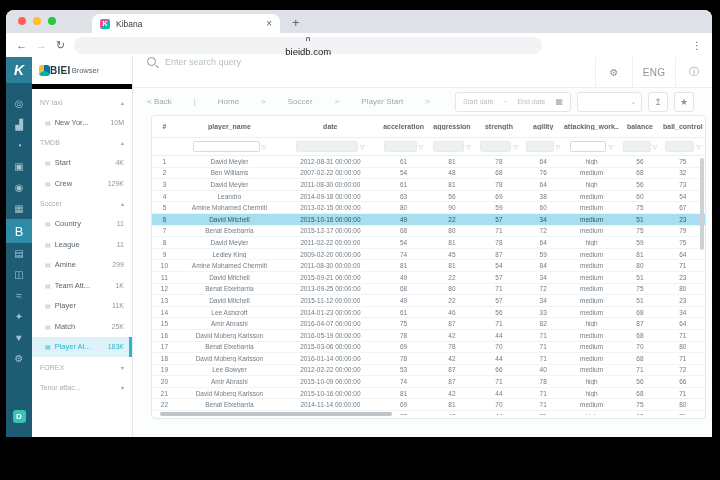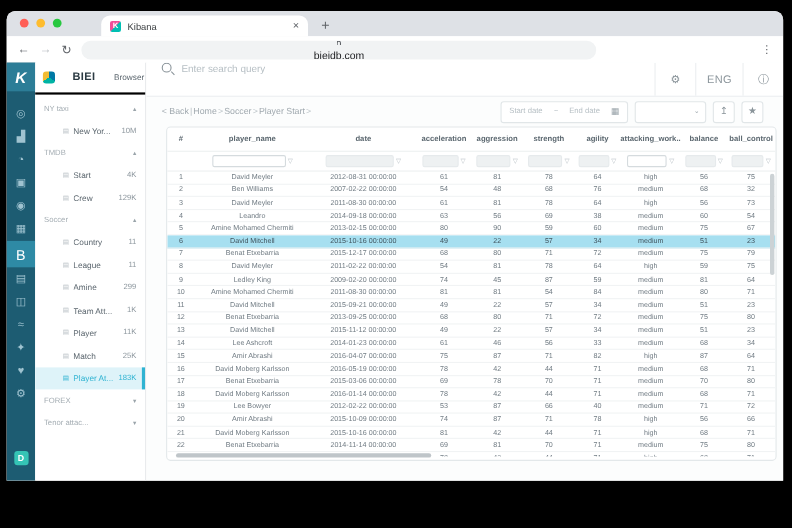"BIEI" .sb-head { border-bottom: 2px solid #000000 -> 5px solid #000000; gap: 16px -> 0 }
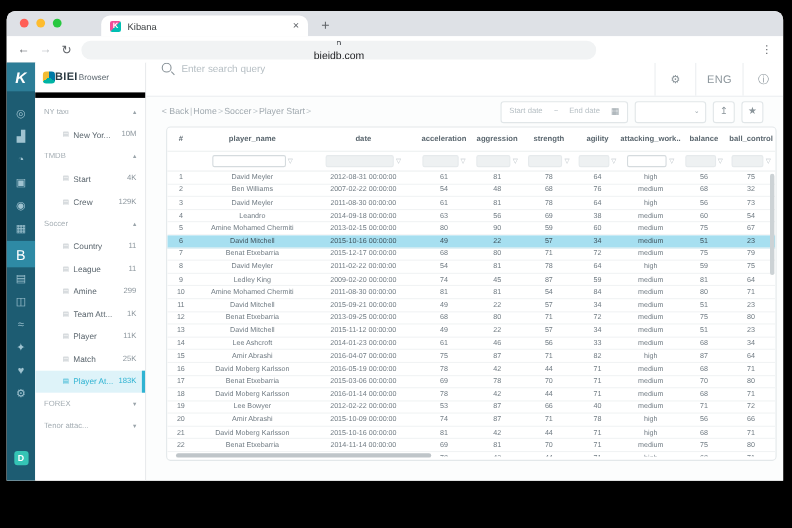"< Back" .crumbrow { gap: 1px -> 22px }
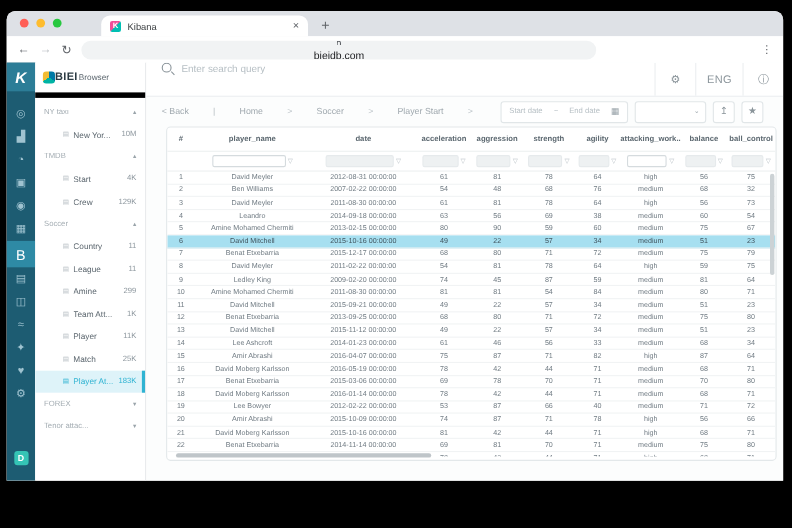"New Yor..." .item { padding-left: 25px -> 13px }
